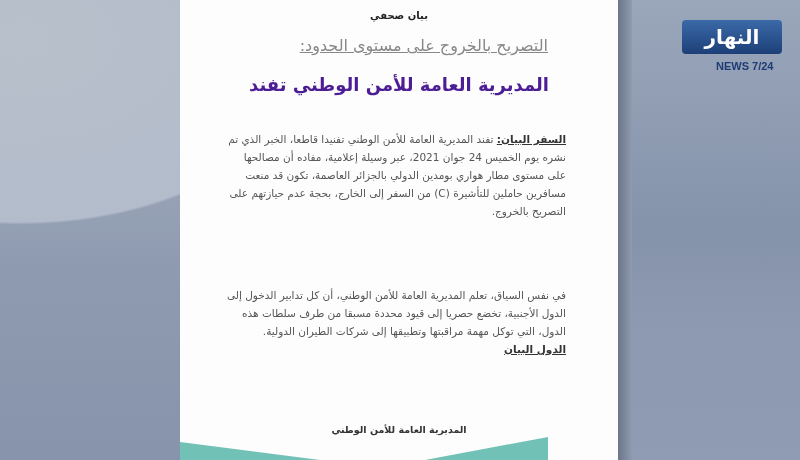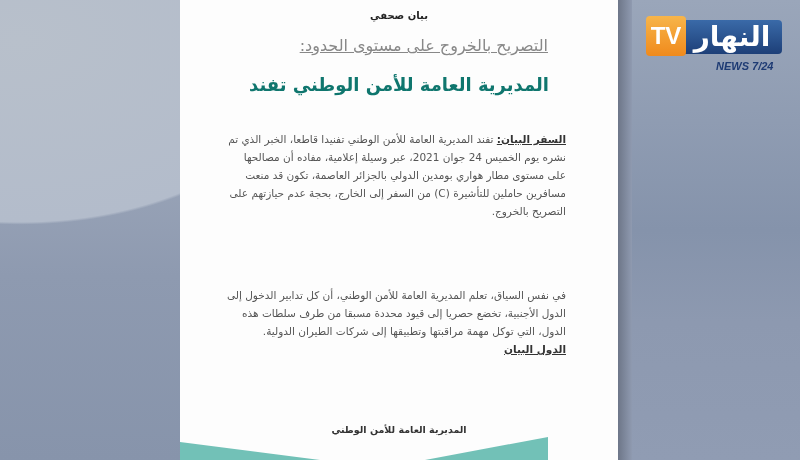"TV" div.logo-tv { html: <div>TV</div> -> none }
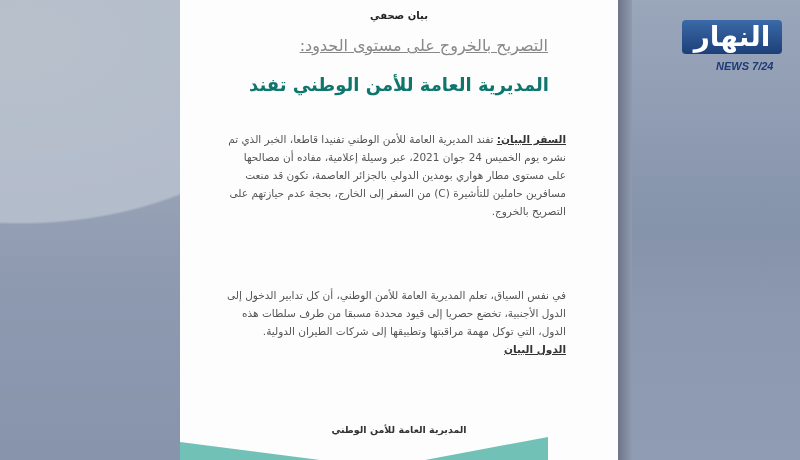"النهار" .logo-name { font-size: 28px -> 20px }
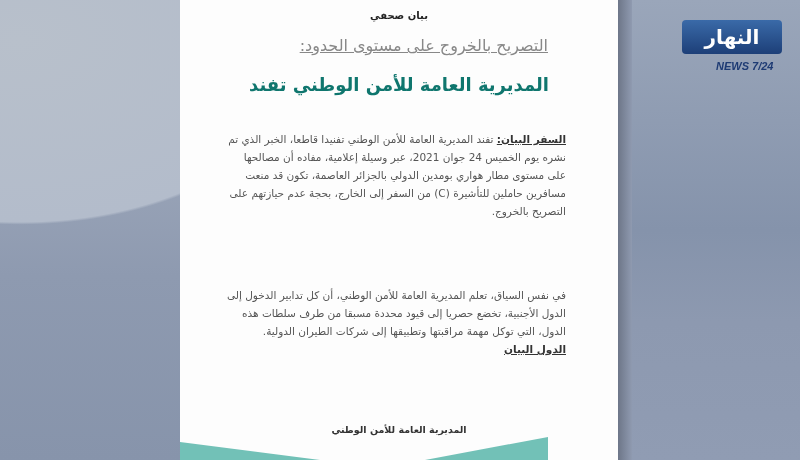"NEWS 7/24" .logo-news { font-style: italic -> none }
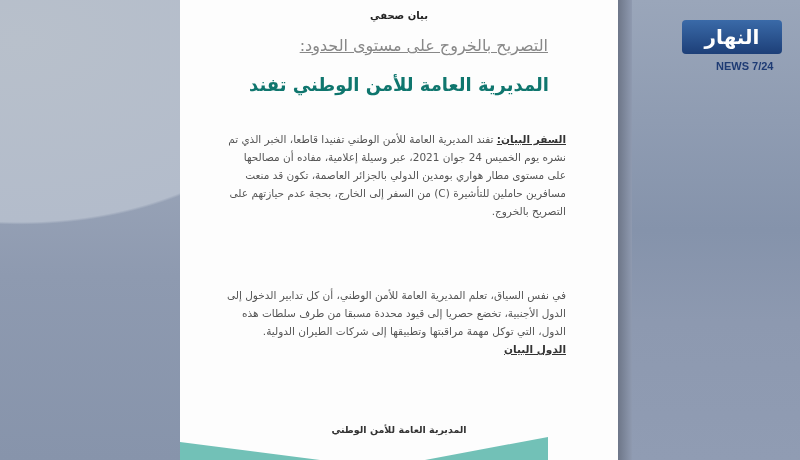"المديرية العامة للأمن الوطني تفند" .headline { color: #0f766e -> #4c1d95 }
